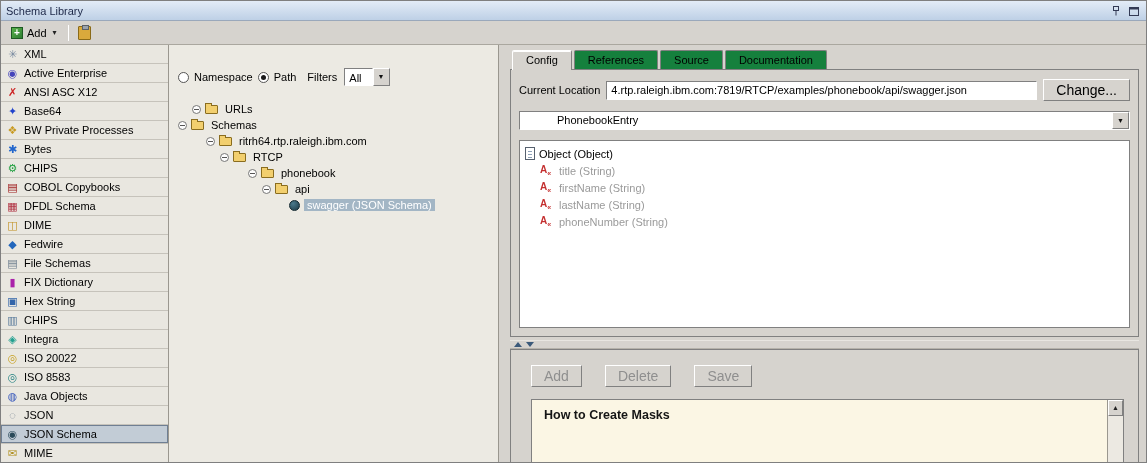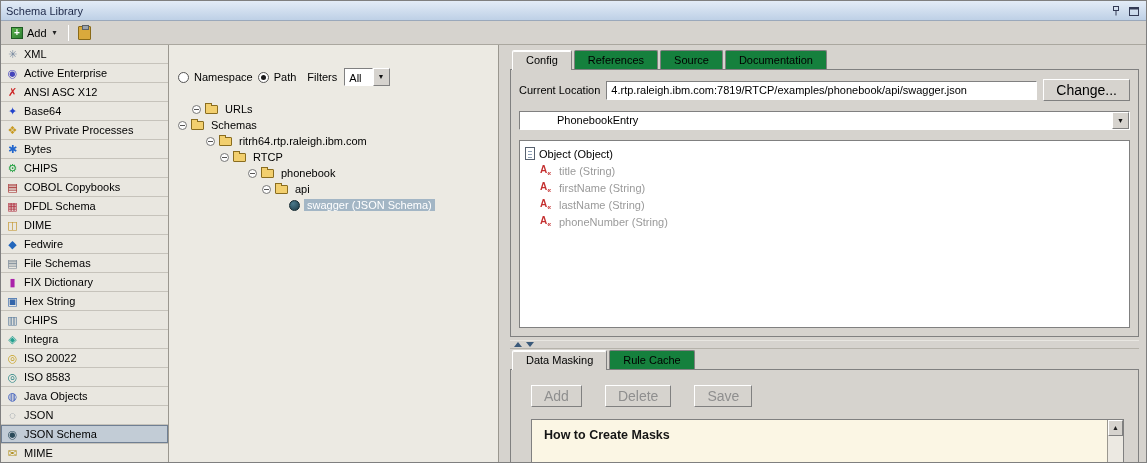"Data Masking" div.tabs { html: <div> <div>Data Masking</div> <div>Rule Cache</div> </div> -> none }
